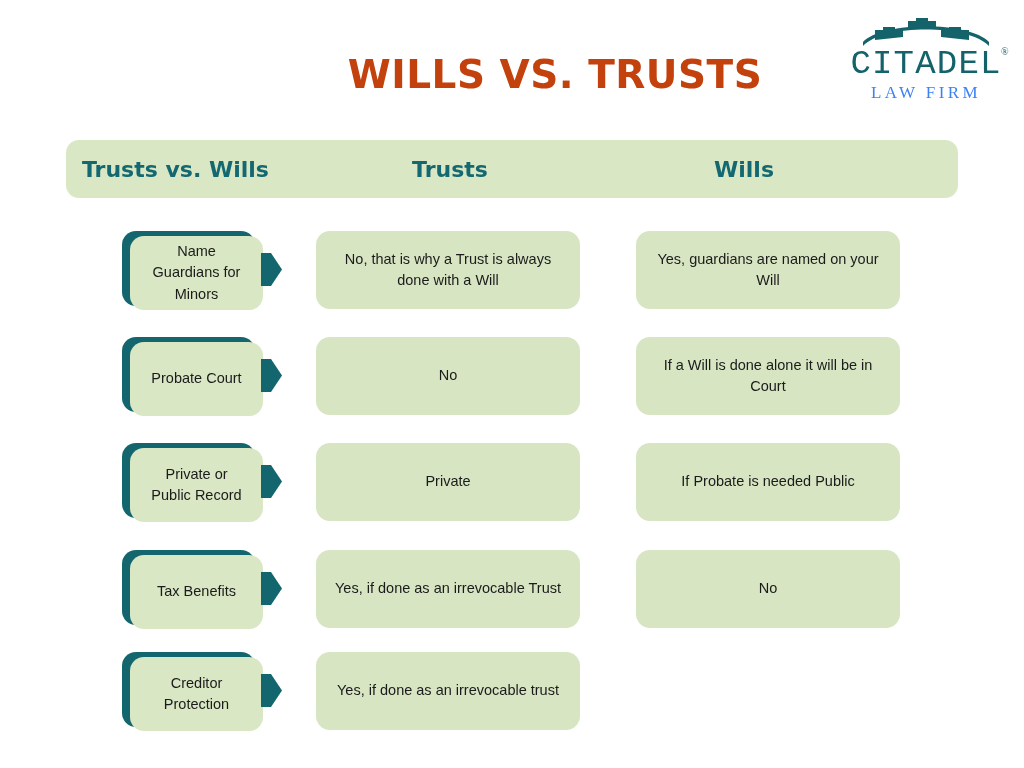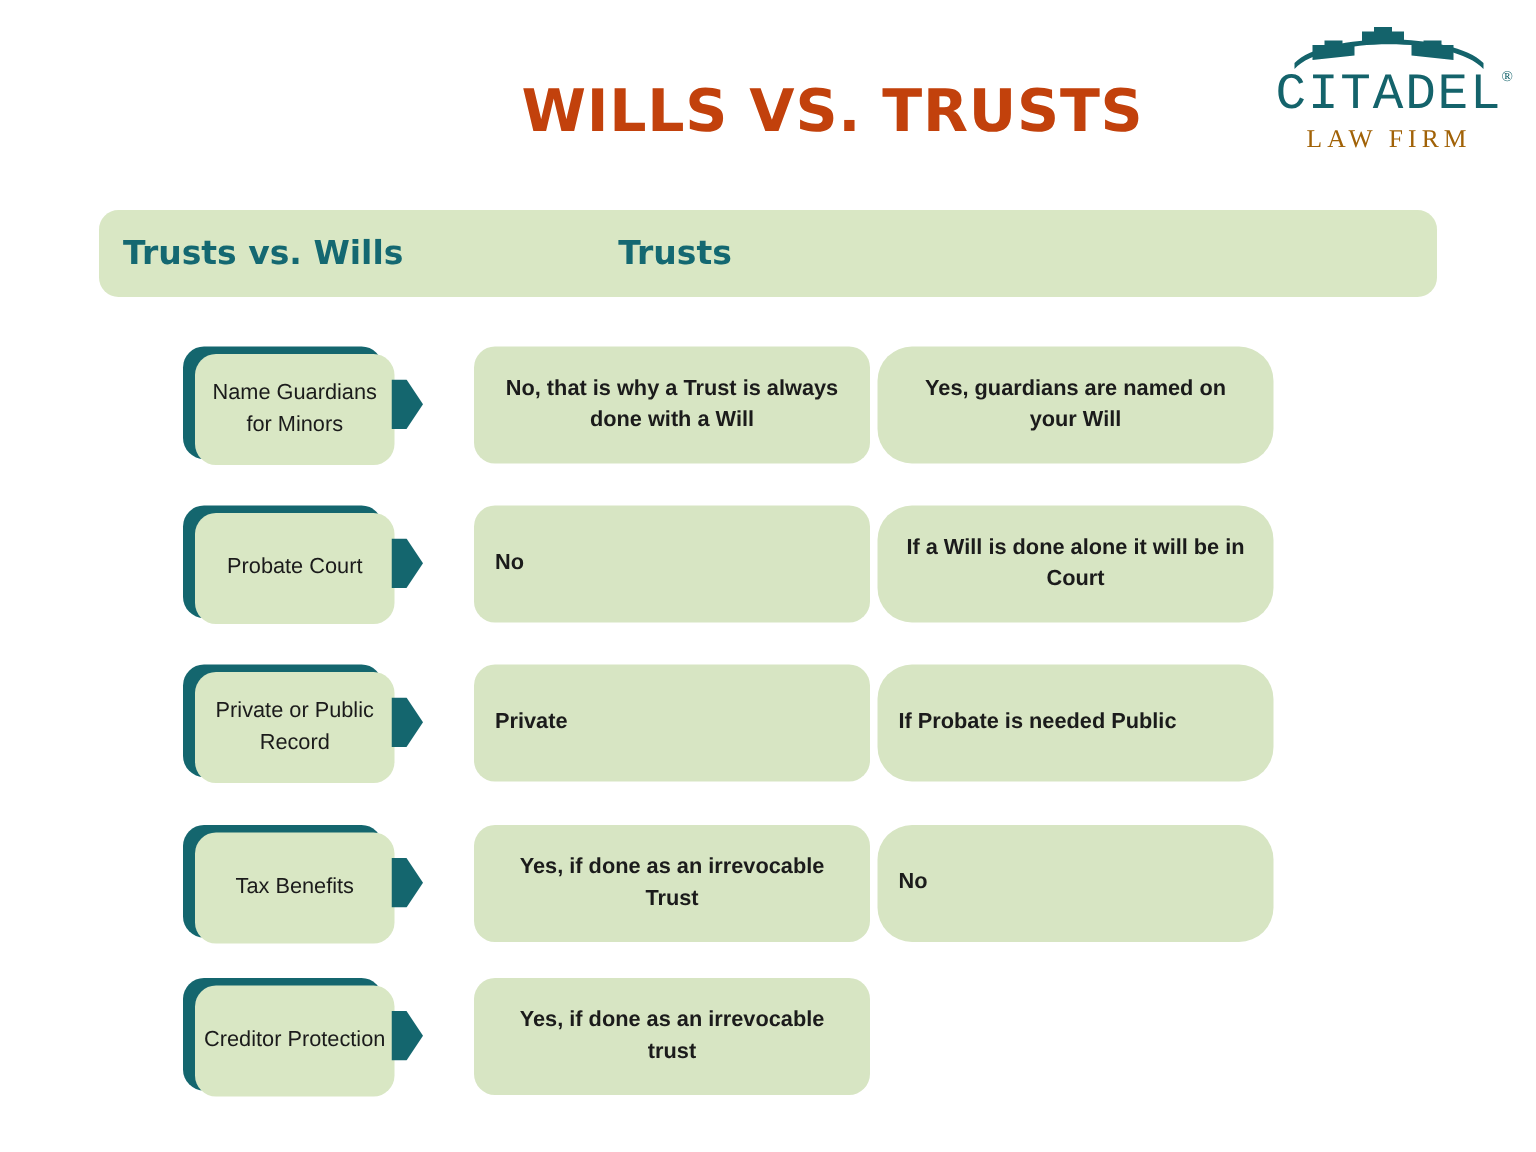"LAW FIRM" .logo-lawfirm { color: #a16207 -> #3b82f6 }
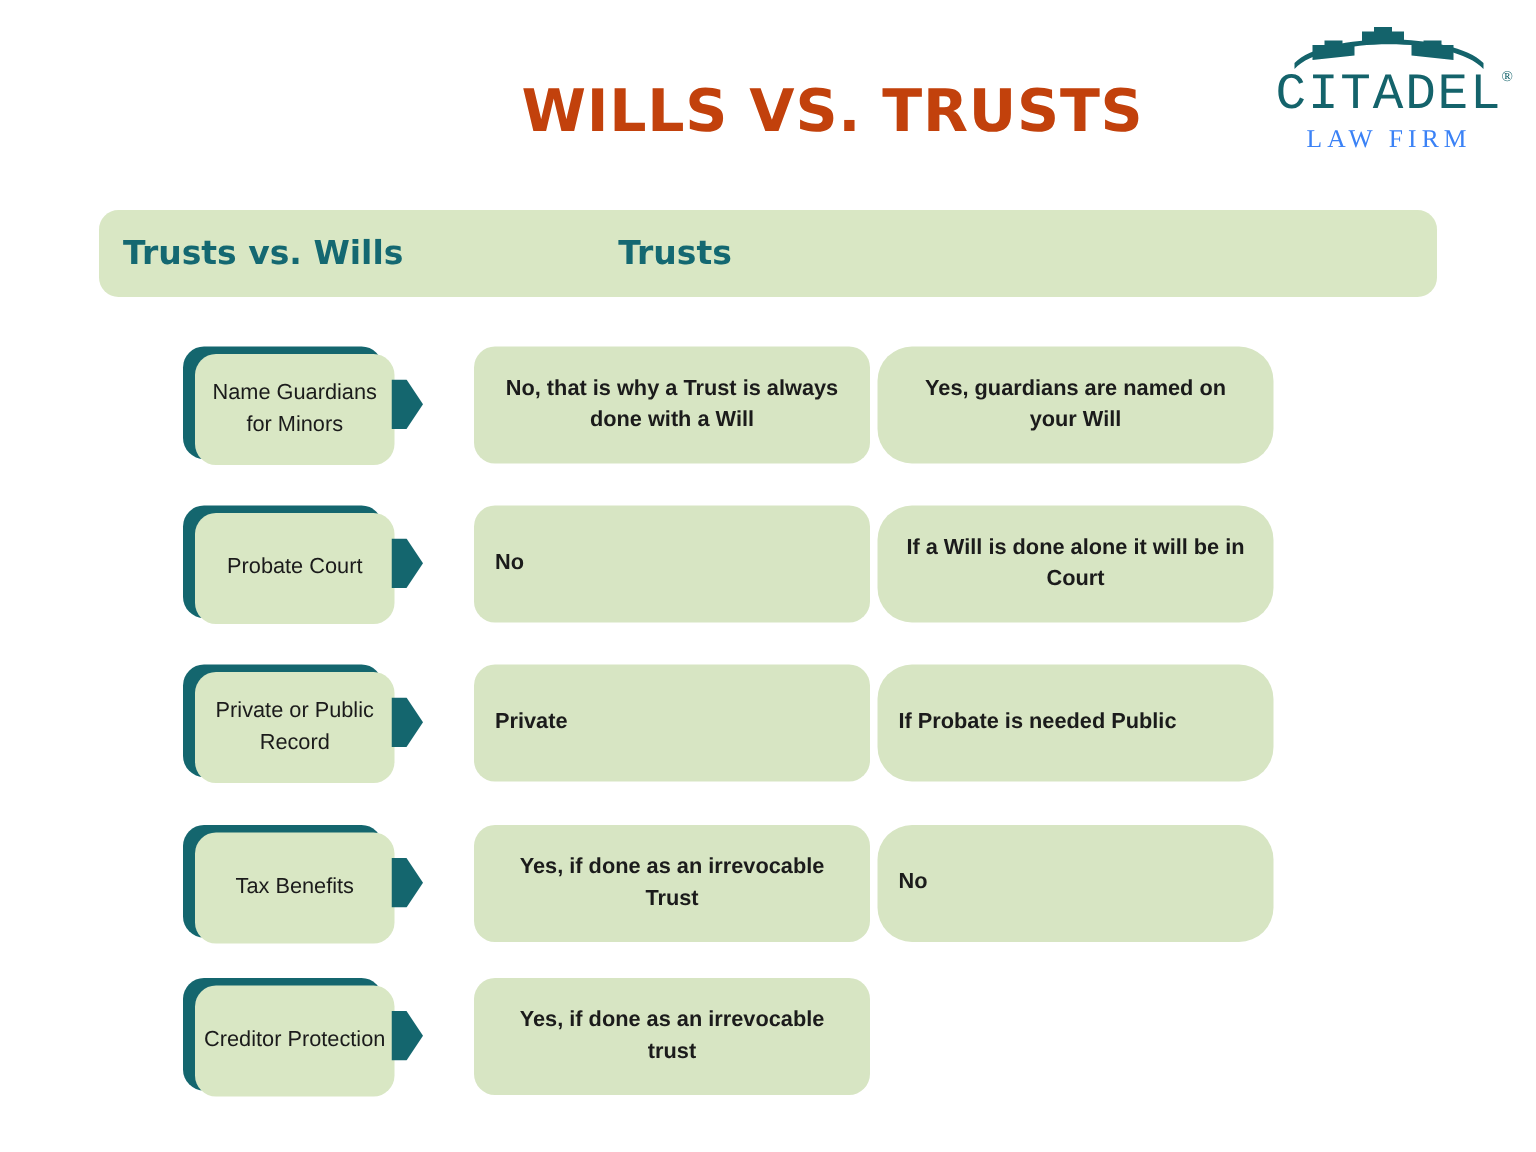"Wills" div.hdr-cell { html: none -> <div>Wills</div> }
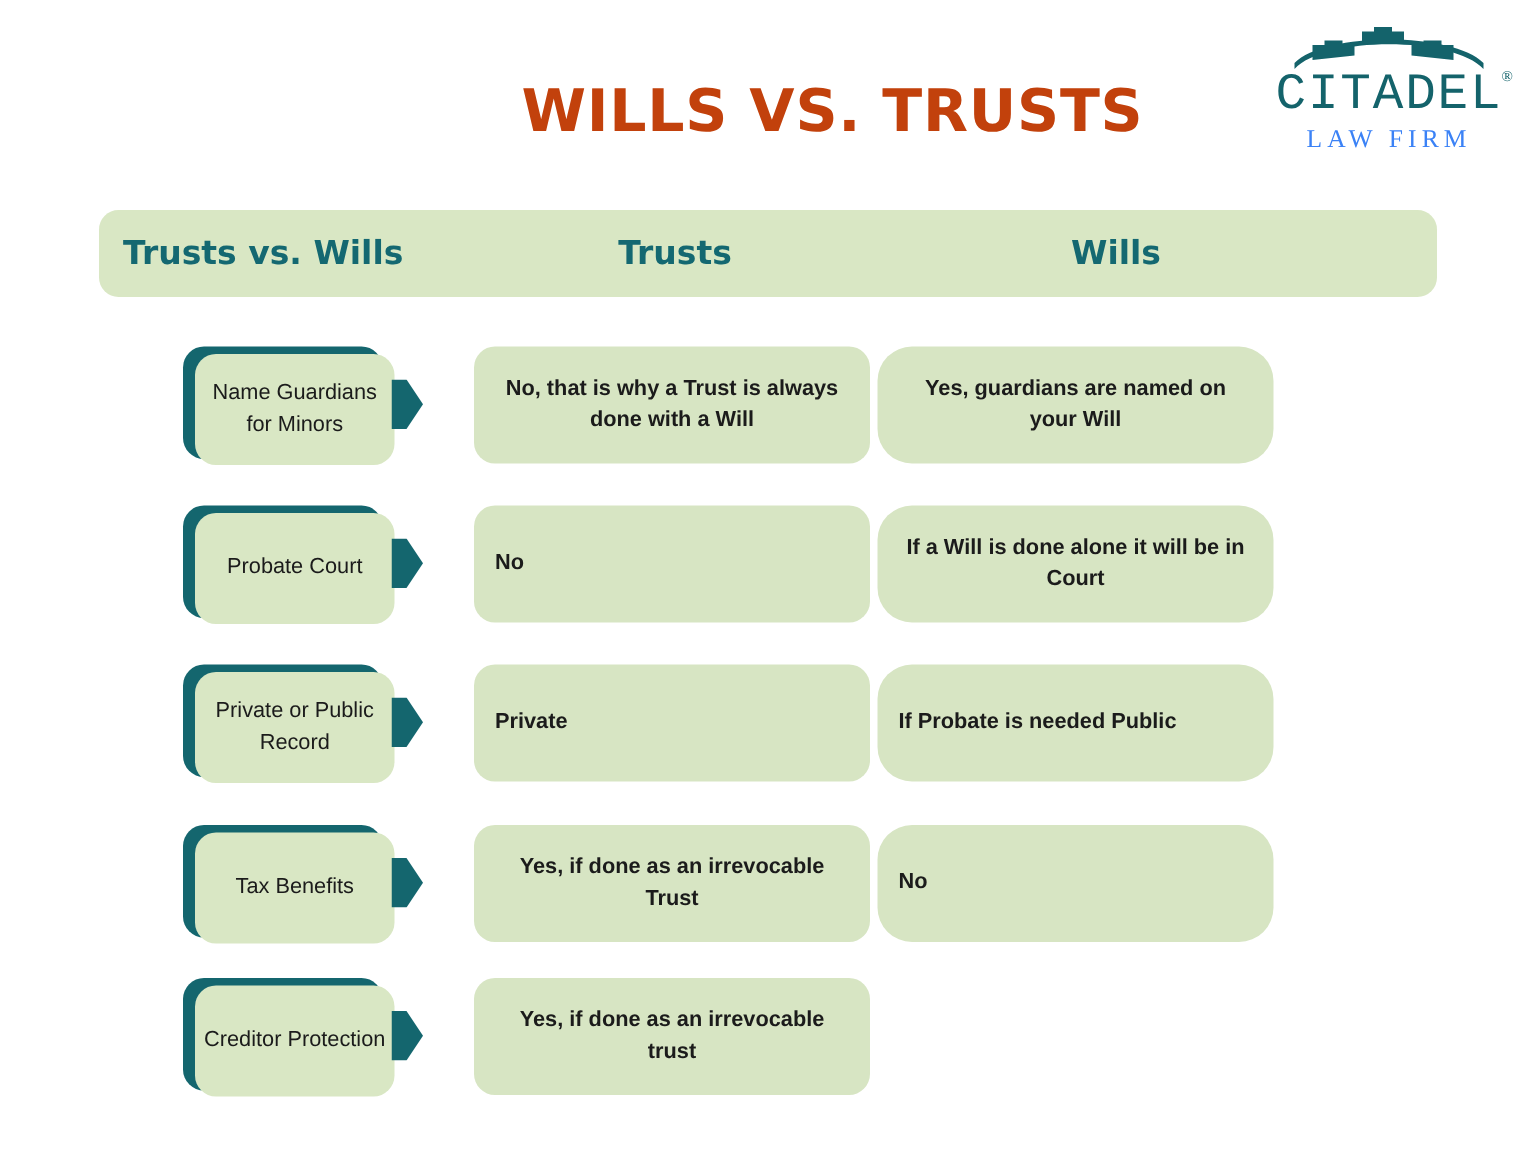"Name Guardians for Minors" .label-box { padding: 0 6px -> 0 16px }
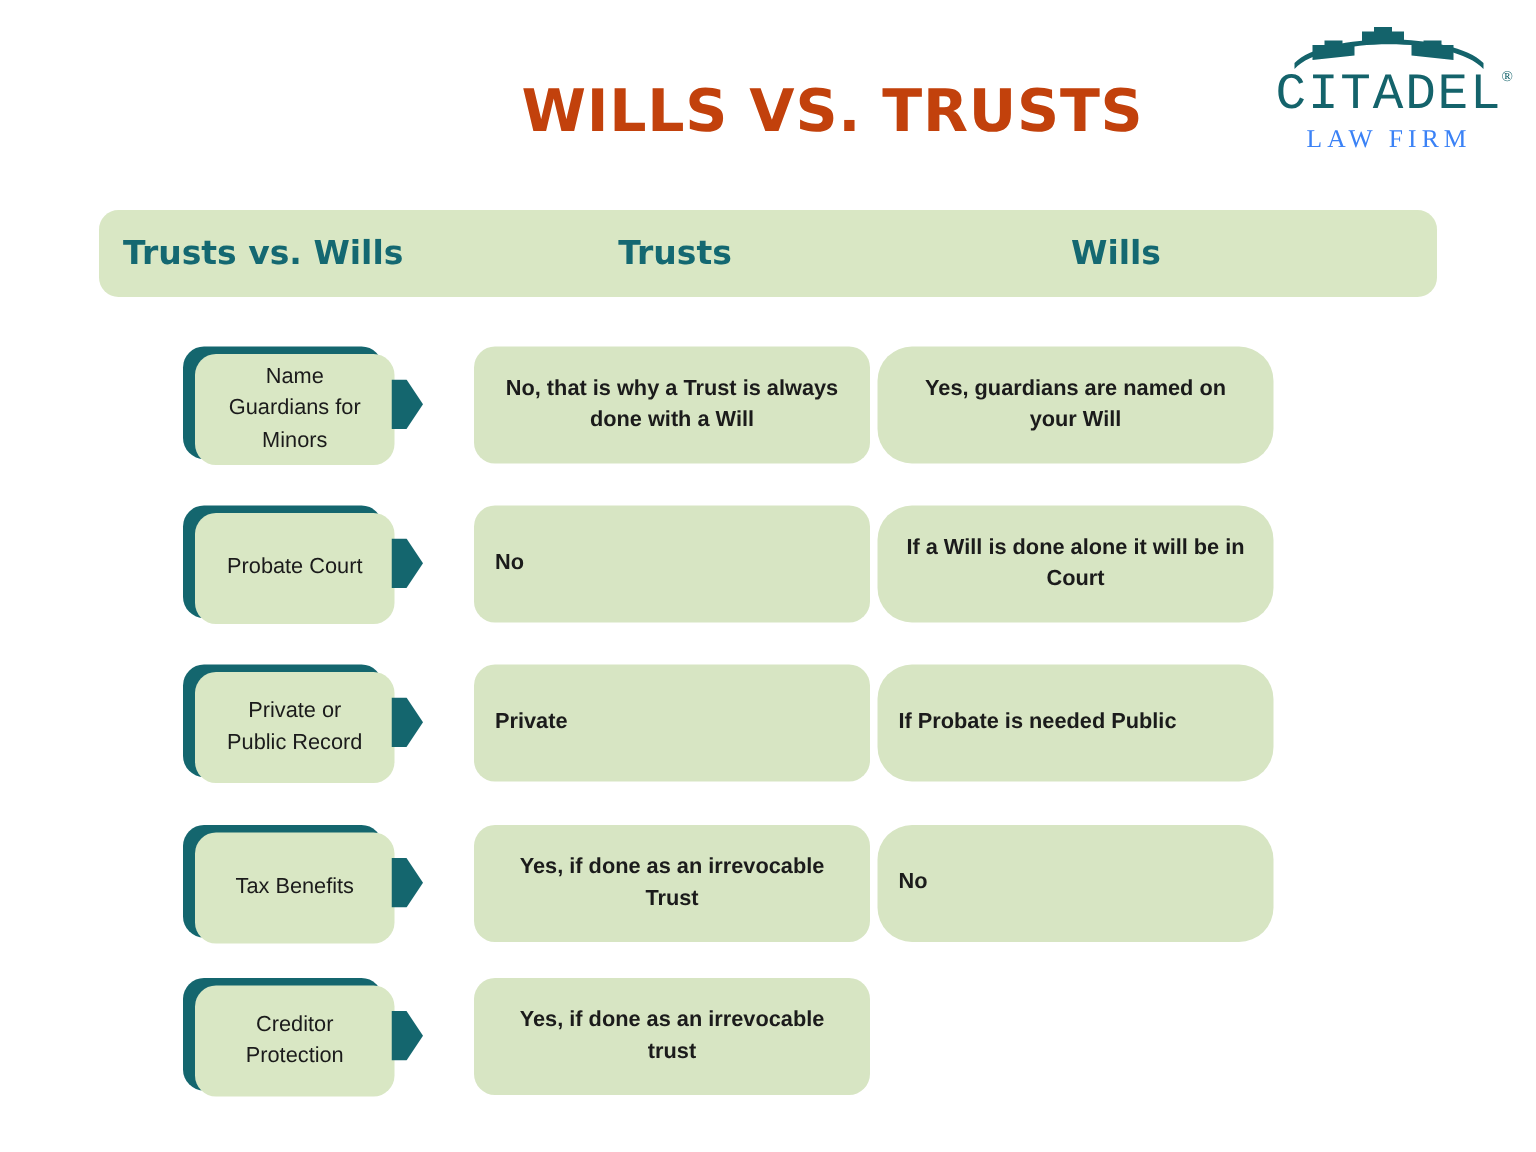"No, that is why a" .cell { font-weight: bold -> none; justify-content: flex-start -> center }
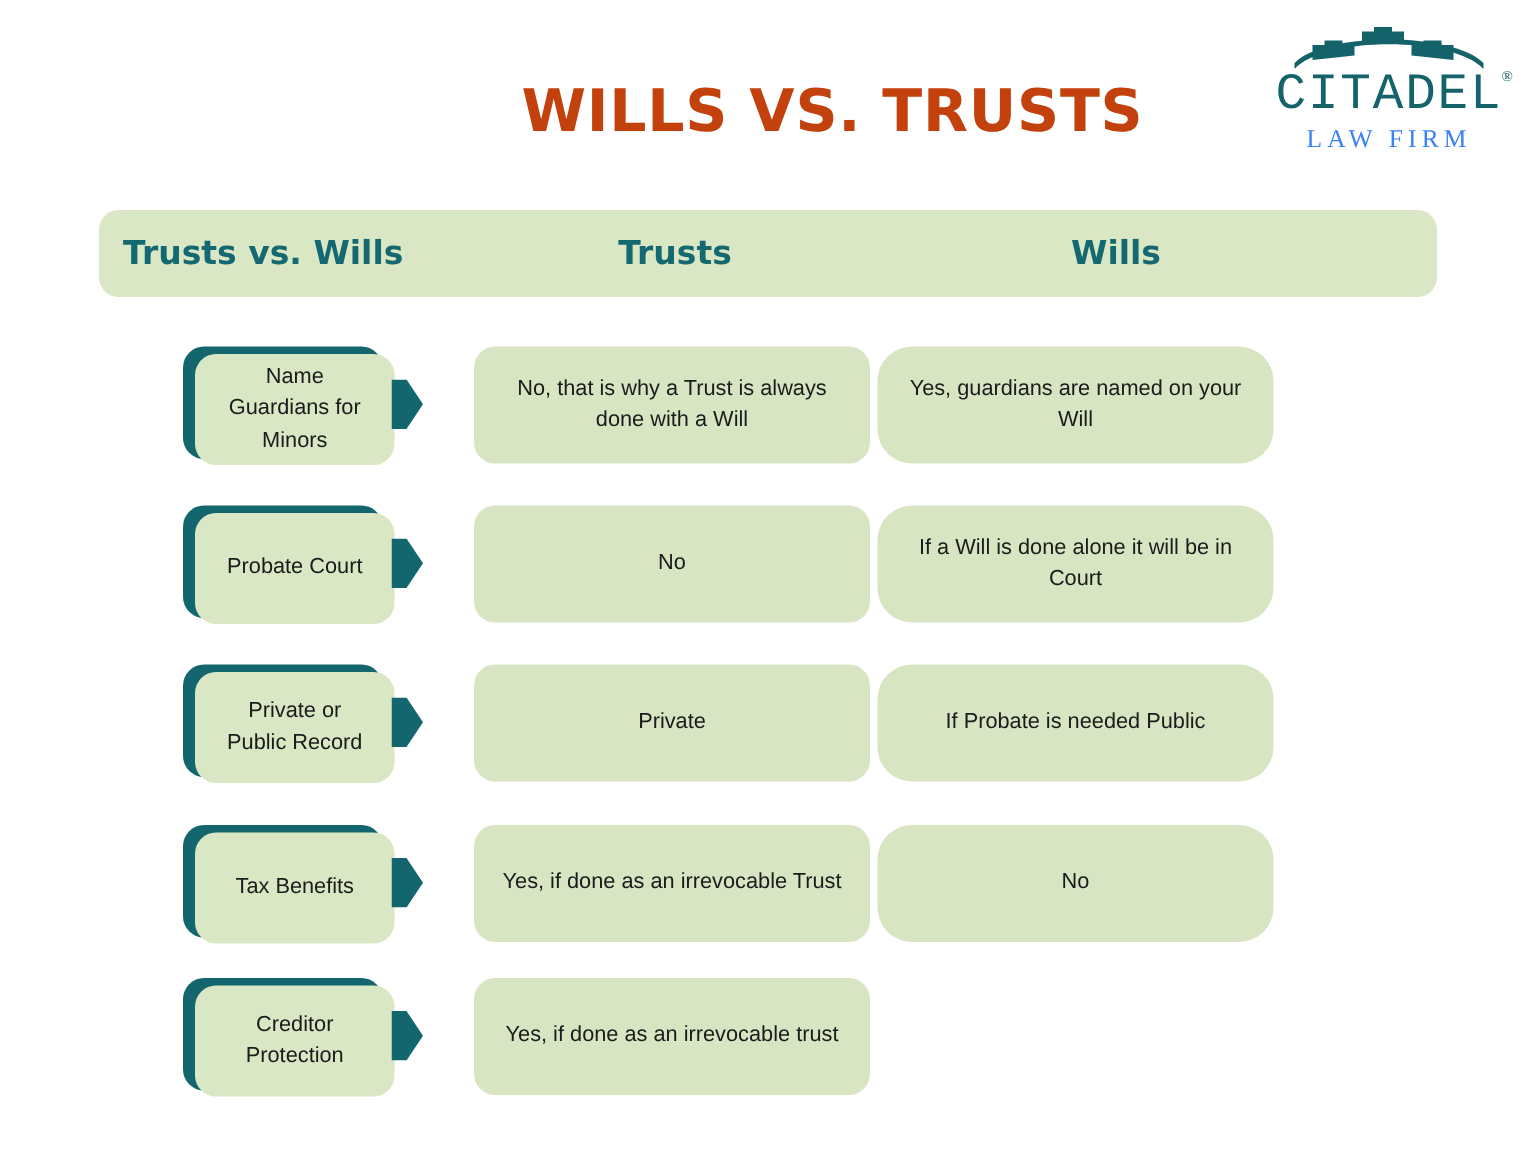"Yes, guardians are named on" .cell-wills { border-radius: 23px -> none; left: 585px -> 636px }
